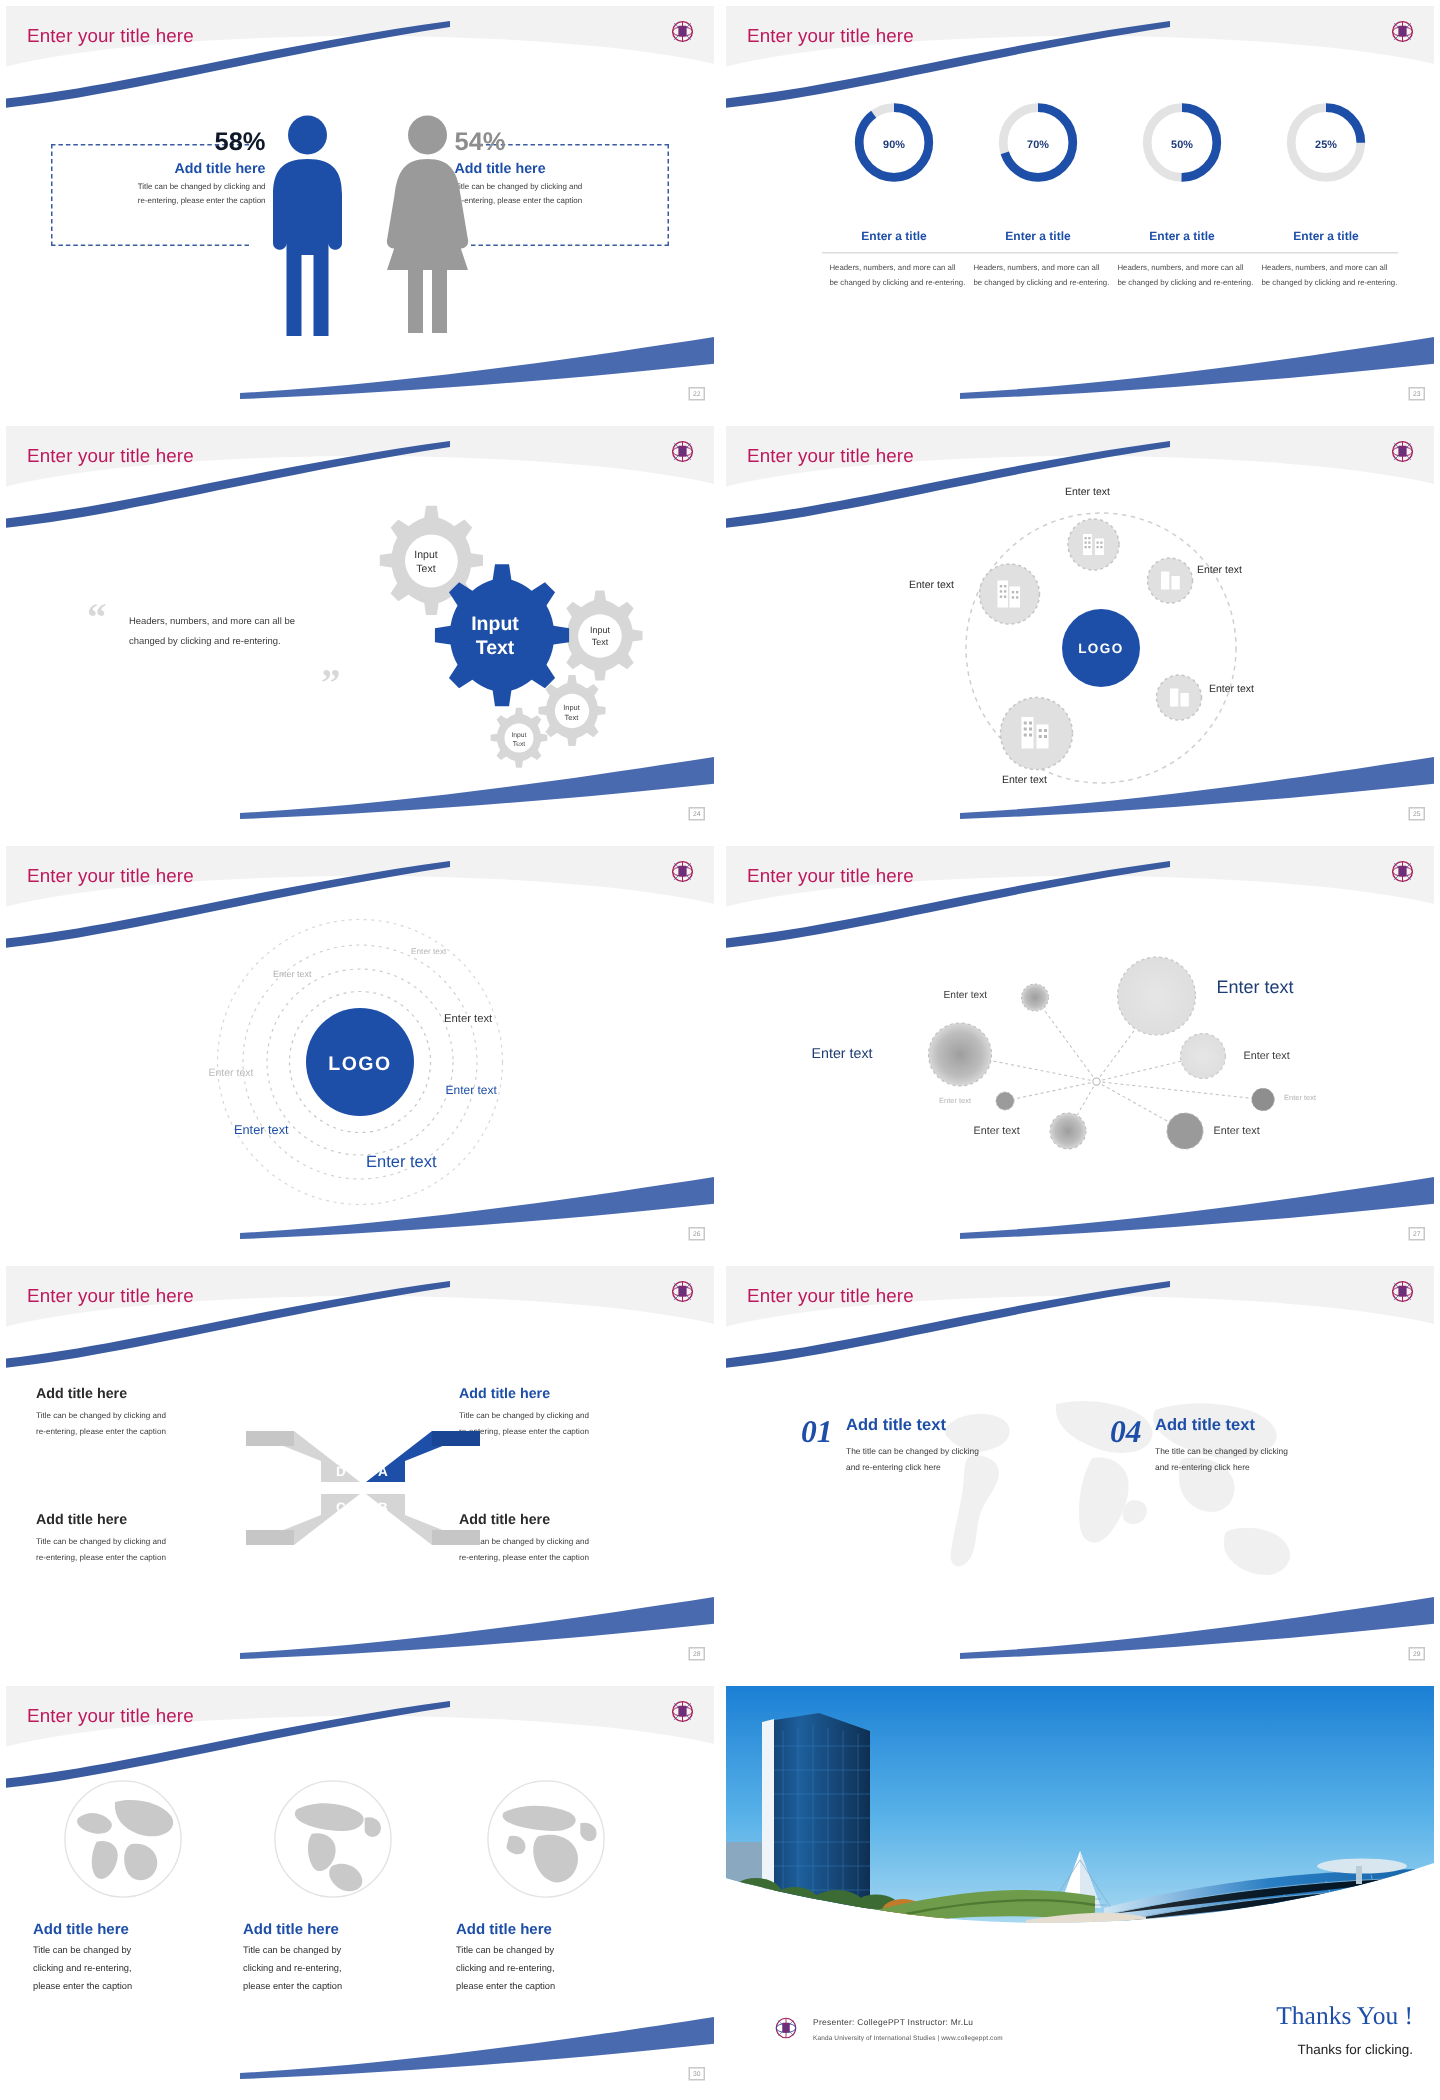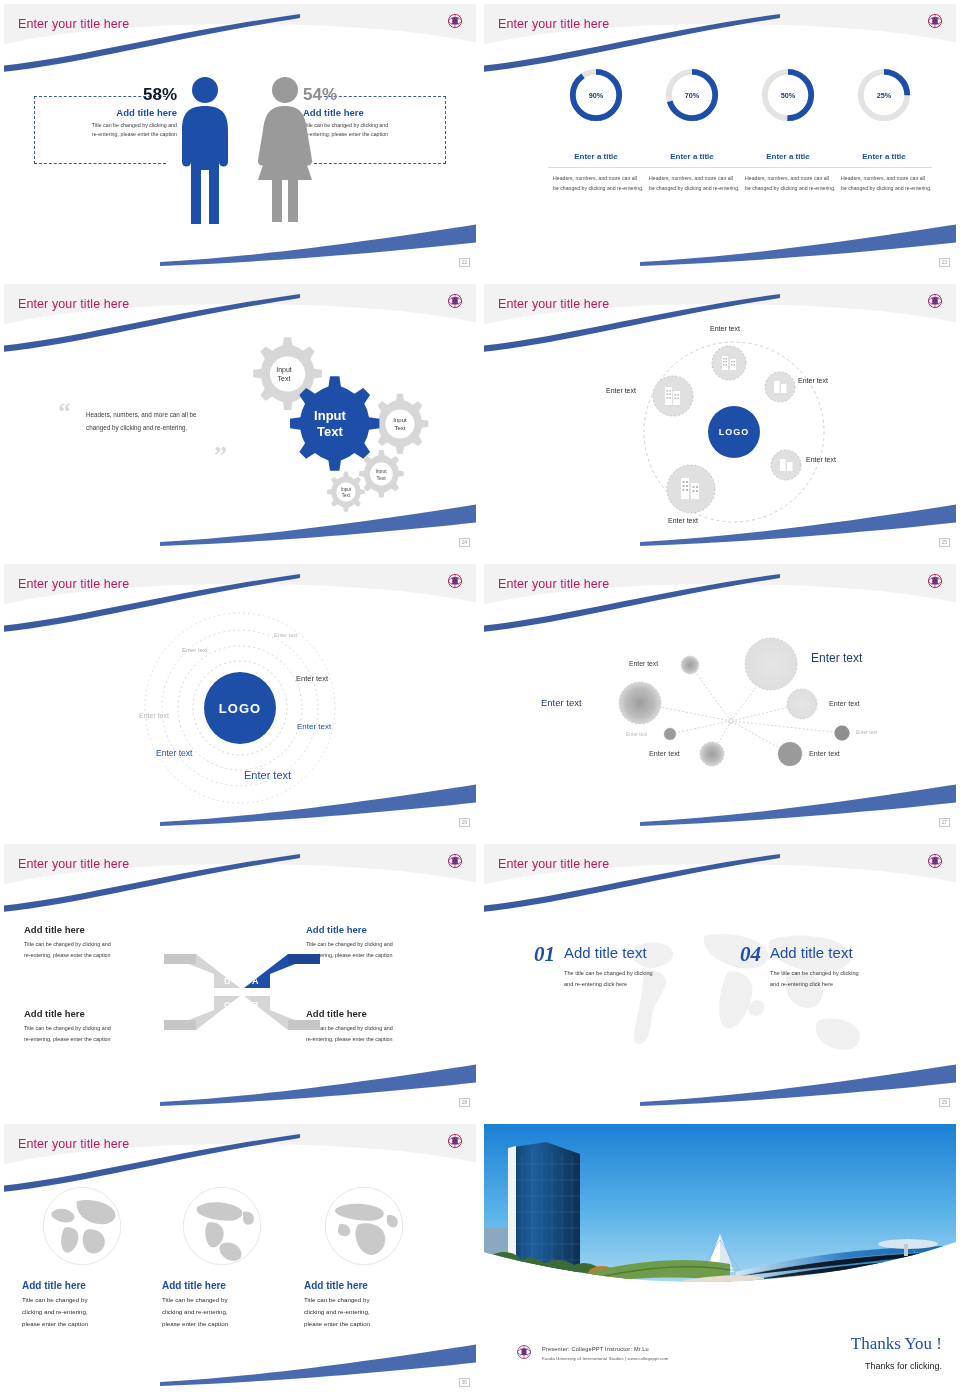"Add title text" .num-title { font-size: 15px -> 11px; font-weight: normal -> bold }
